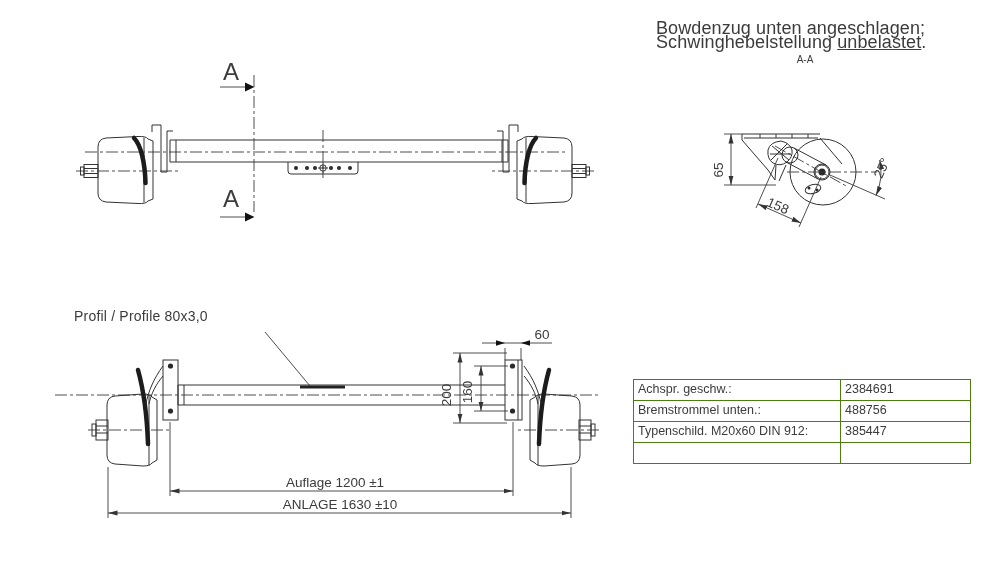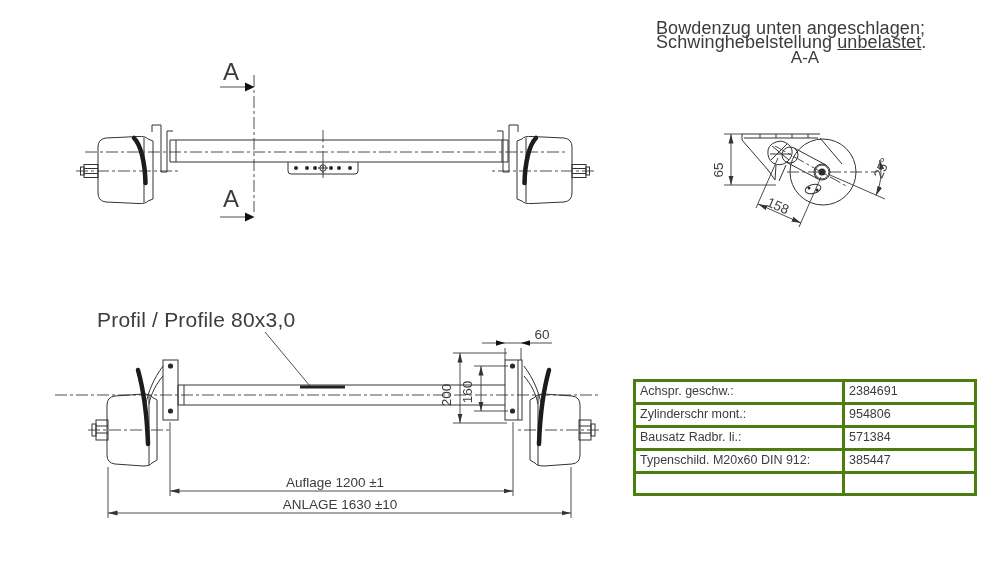"A-A" .aa-title { font-size: 17px -> 10px; top: 48px -> 54px }
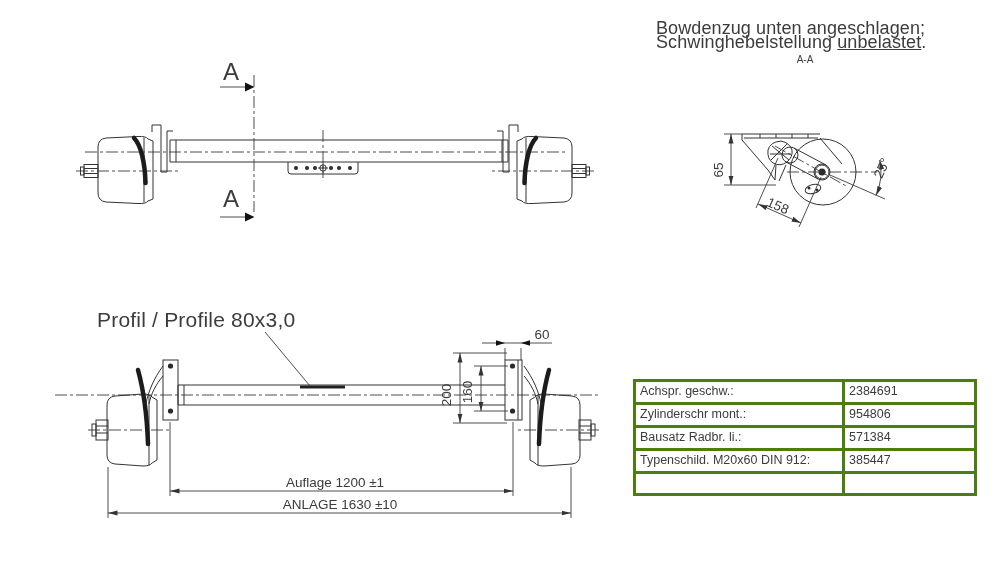"Profil / Profile 80x3,0" .profile-label { font-size: 21px -> 14px; left: 97px -> 74px }
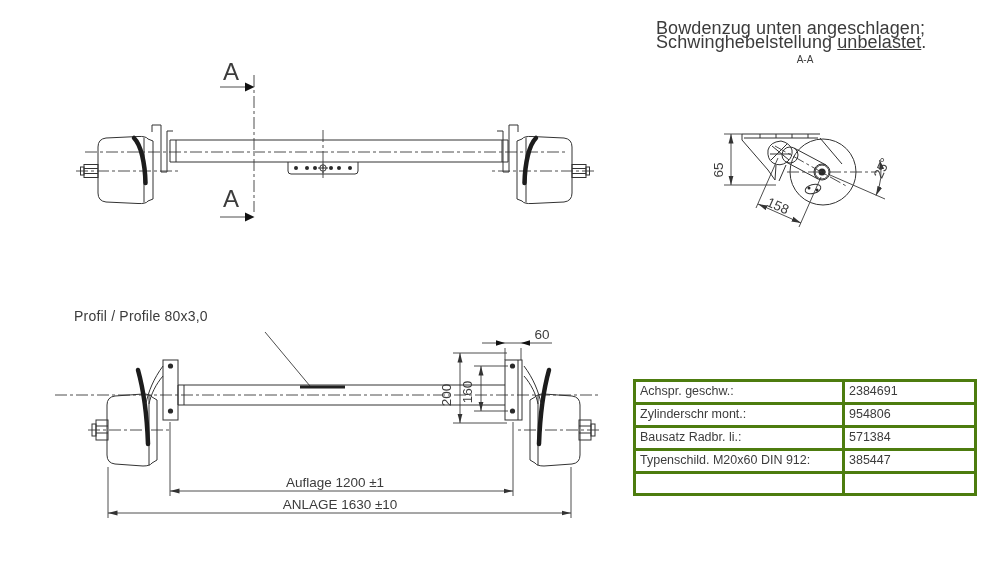"Achspr. geschw.:" table.parts td { border: 3px solid #4d7c0f -> 1px solid #4d7c0f }
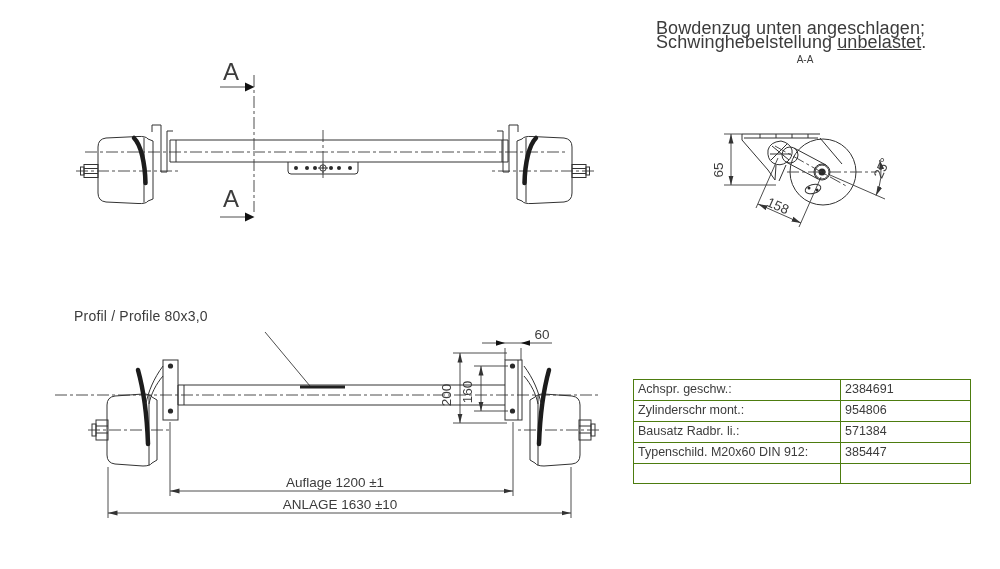"Zylinderschr mont.:" td.c1 { text: Zylinderschr mont -> Bremstrommel unten }
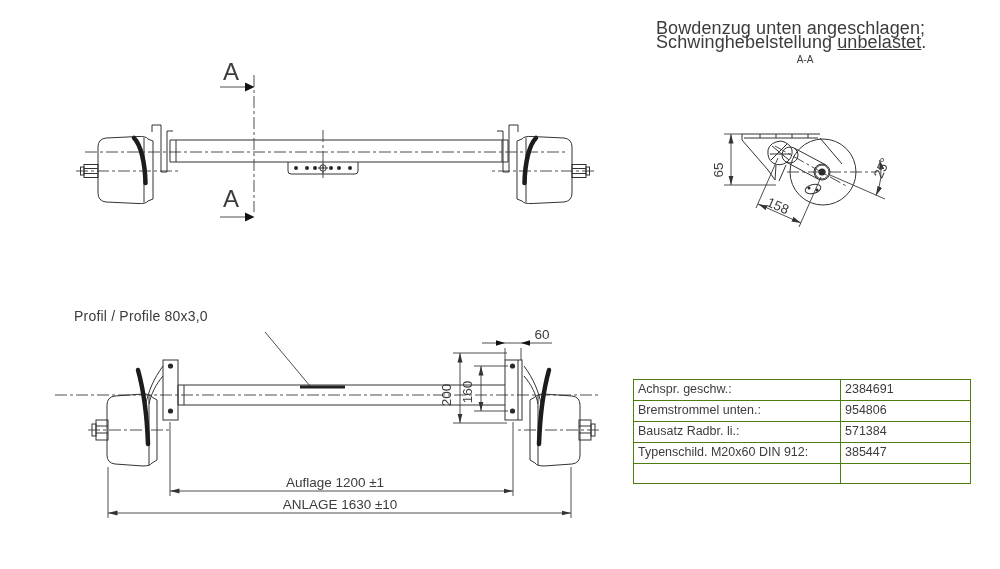"954806" td.c2 { text: 954806 -> 488756 }
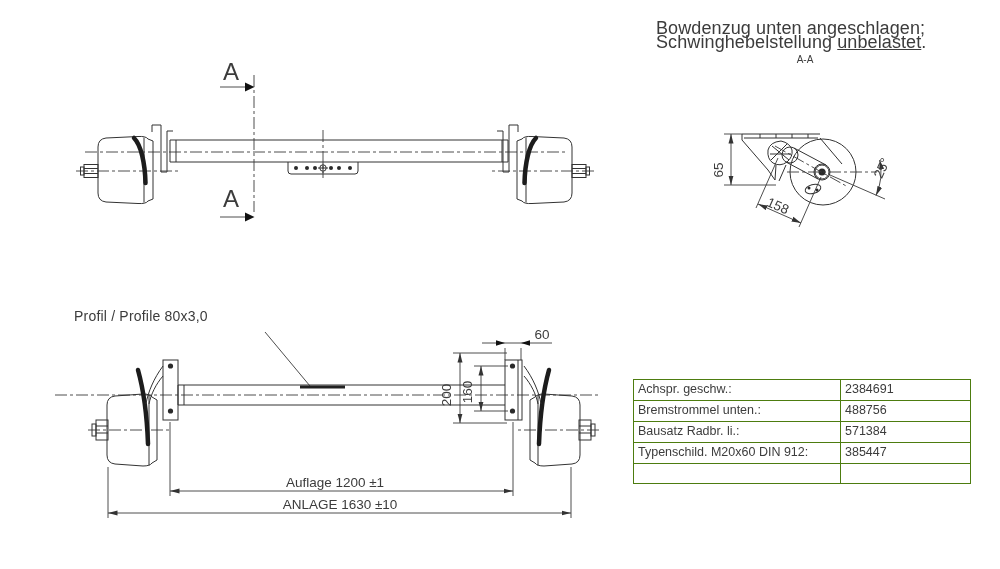"Bausatz Radbr. li.:" tr { html: <tr> <td>Bausatz Radbr. li.:</td> <td>571384</td> </tr> -> none }
